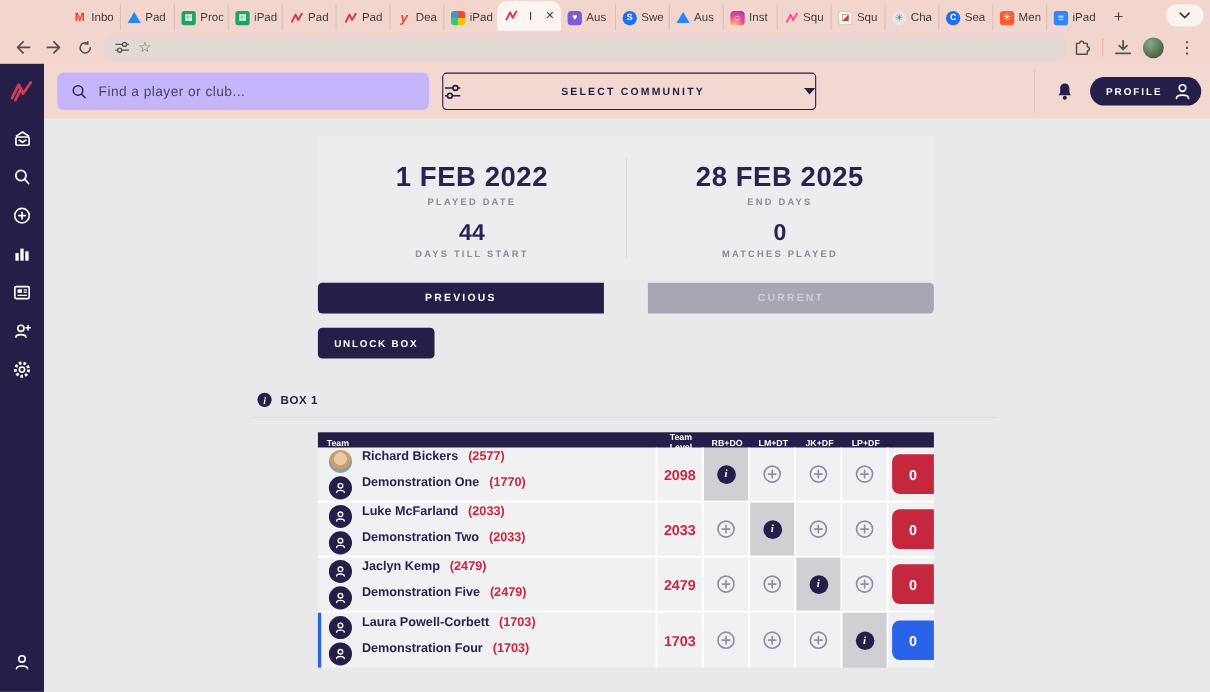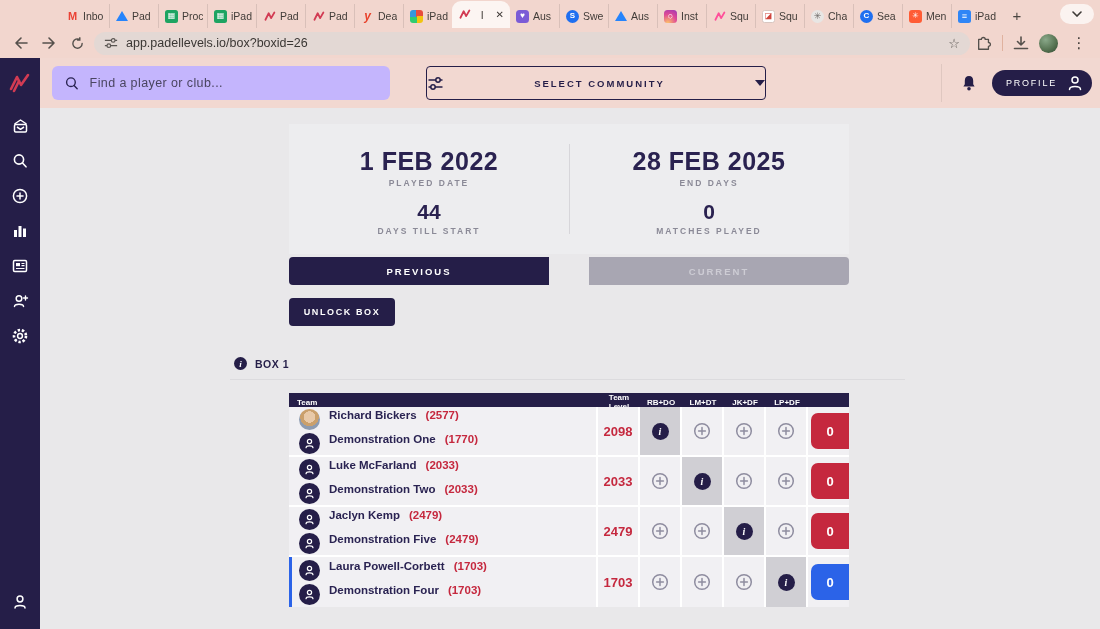"app.padellevels.io/box?boxid=26" span.url { html: <span>app.padellevels.io/box?boxid=26</span> -> none }
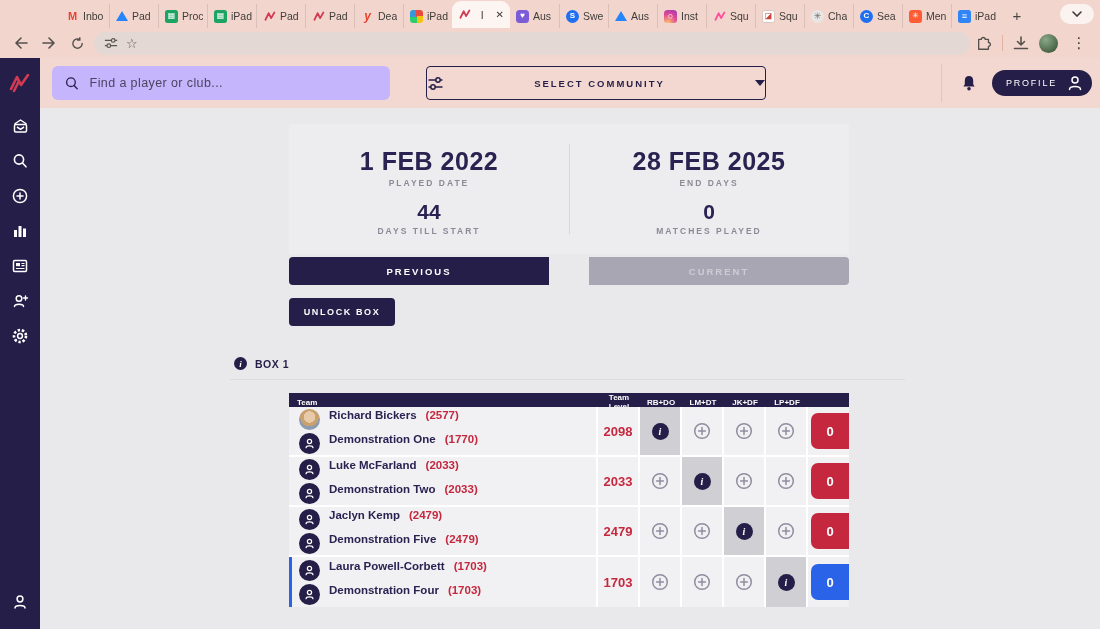"SELECT COMMUNITY" .community { margin-left: 24px -> none }
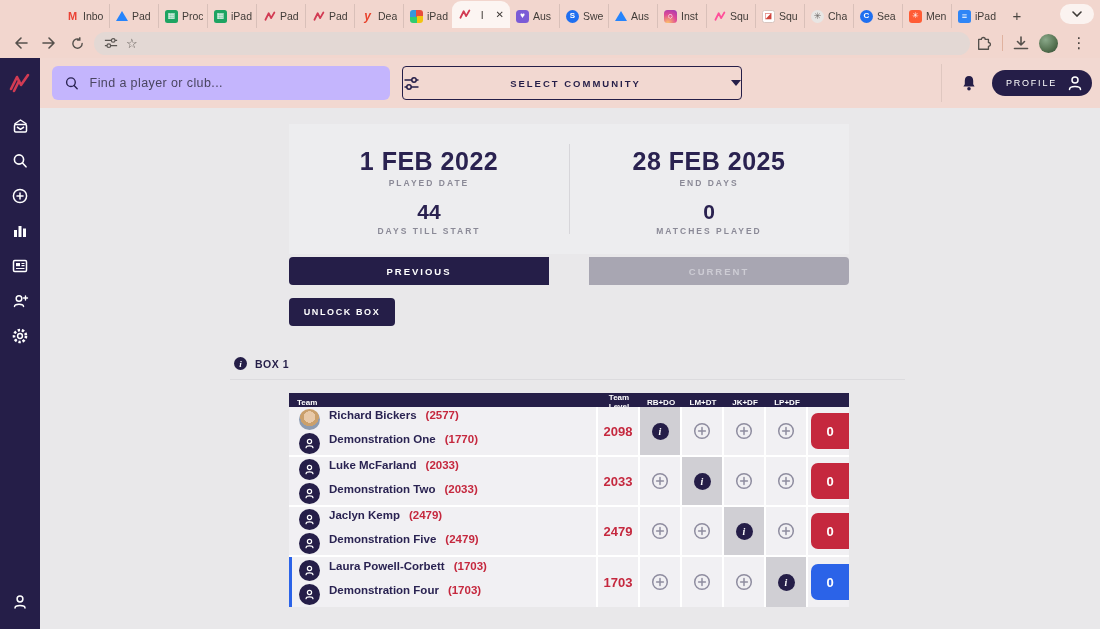"PROFILE" .profile-btn span { font-weight: 400 -> 700 }
